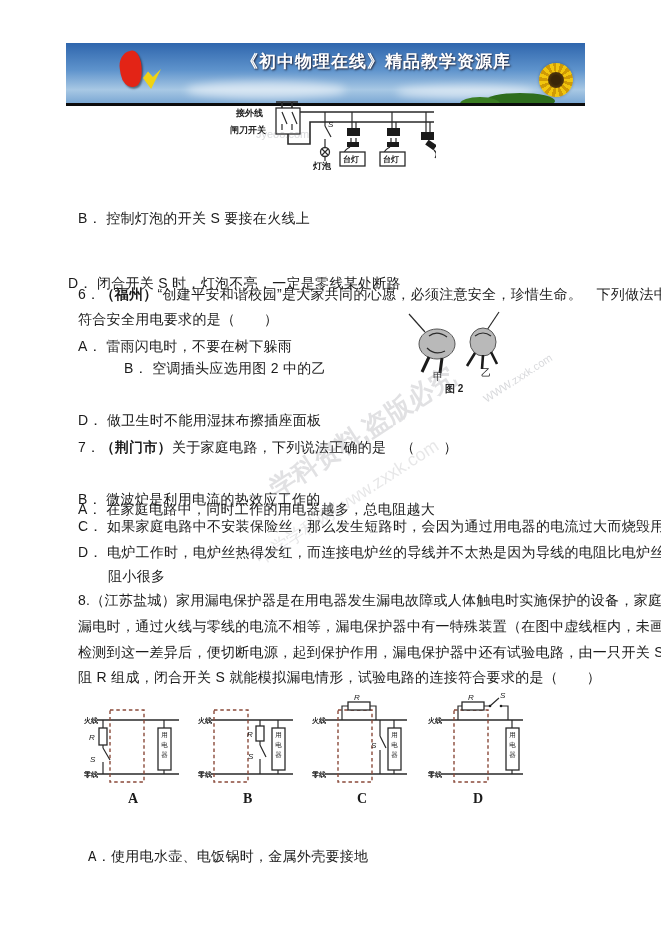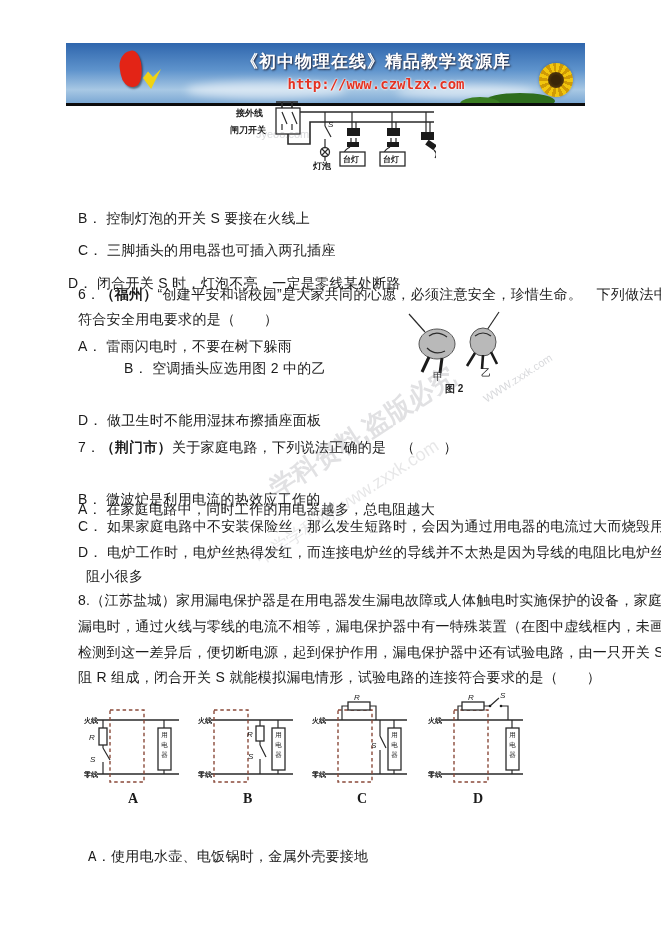"http://www.czwlzx.com" div.banner-url { html: <div>http://www.czwlzx.com</div> -> none }
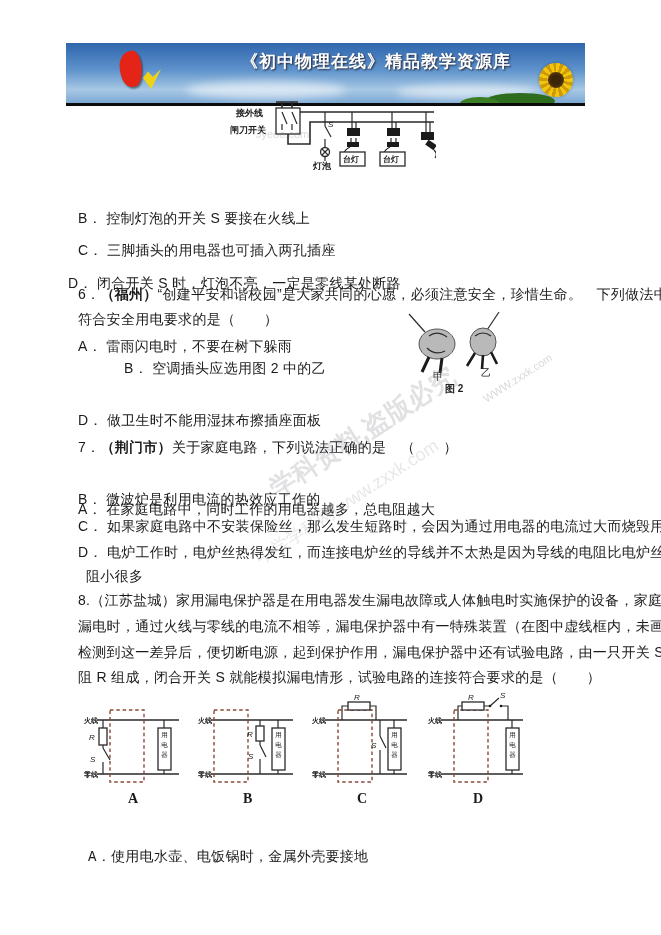"C． 三脚插头的用电器也可插入两孔插座" div.line { html: <div>C． 三脚插头的用电器也可插入两孔插座</div> -> none }
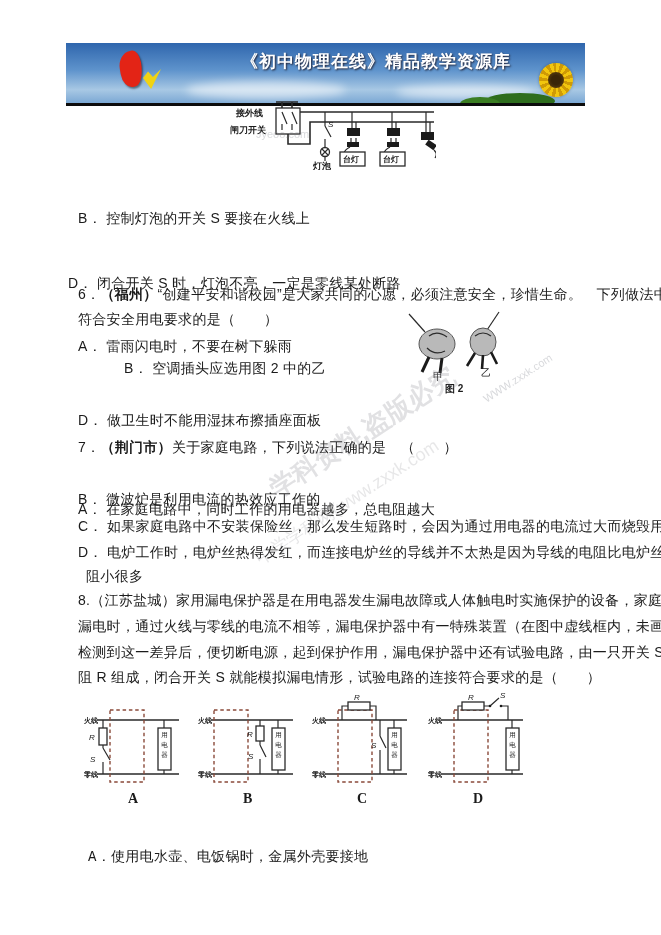"阻小很多" div.line { left: 70px -> 92px }
